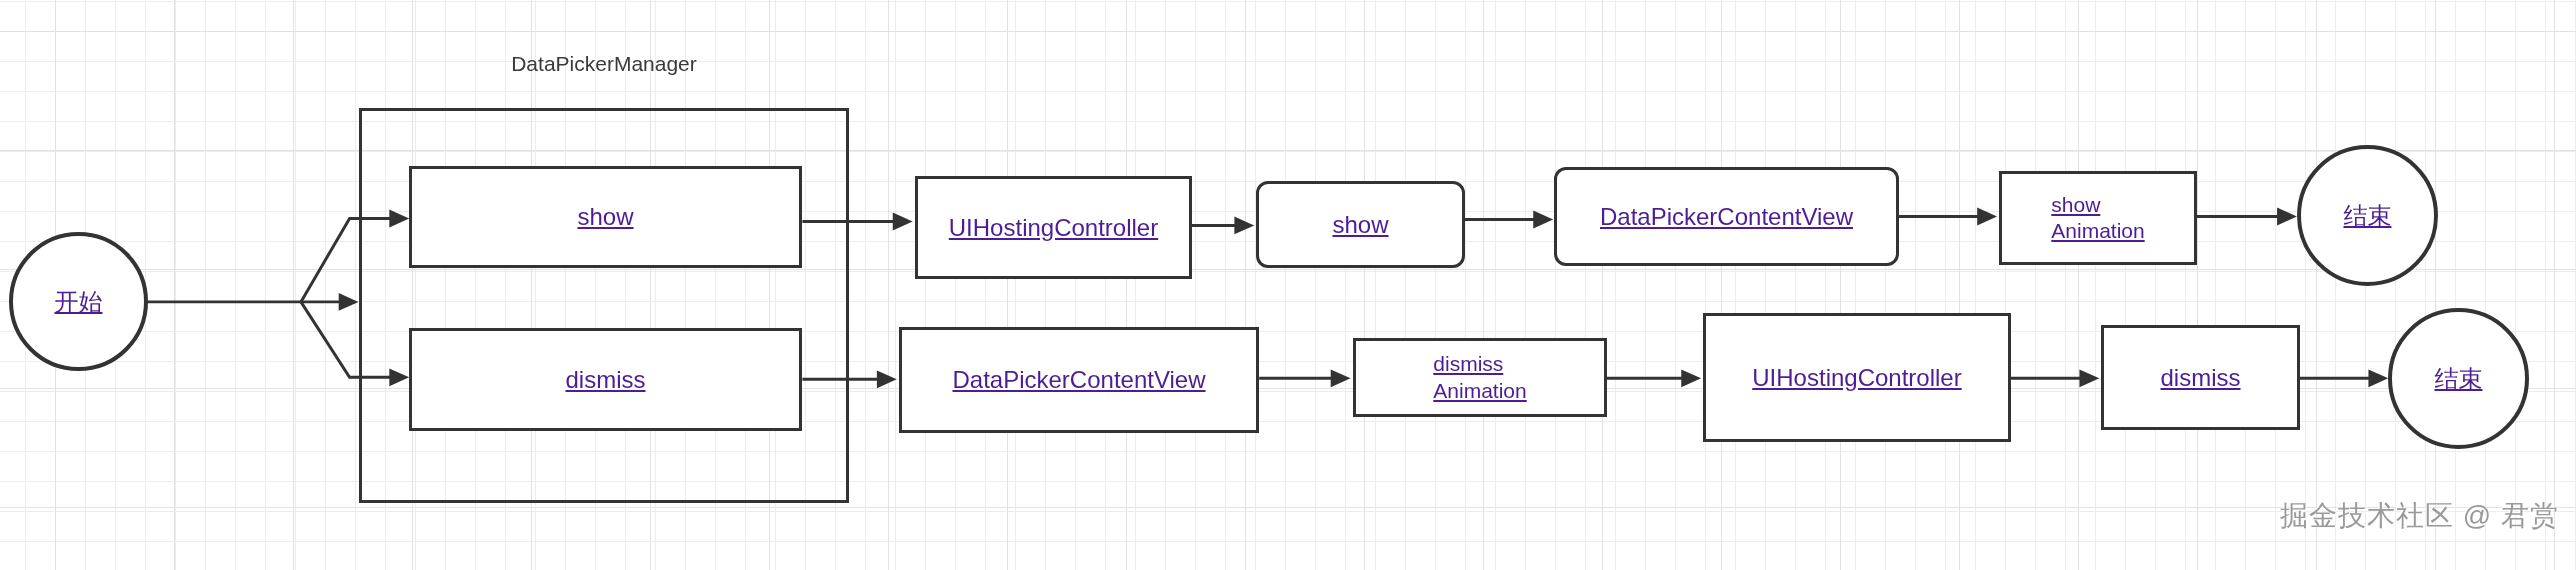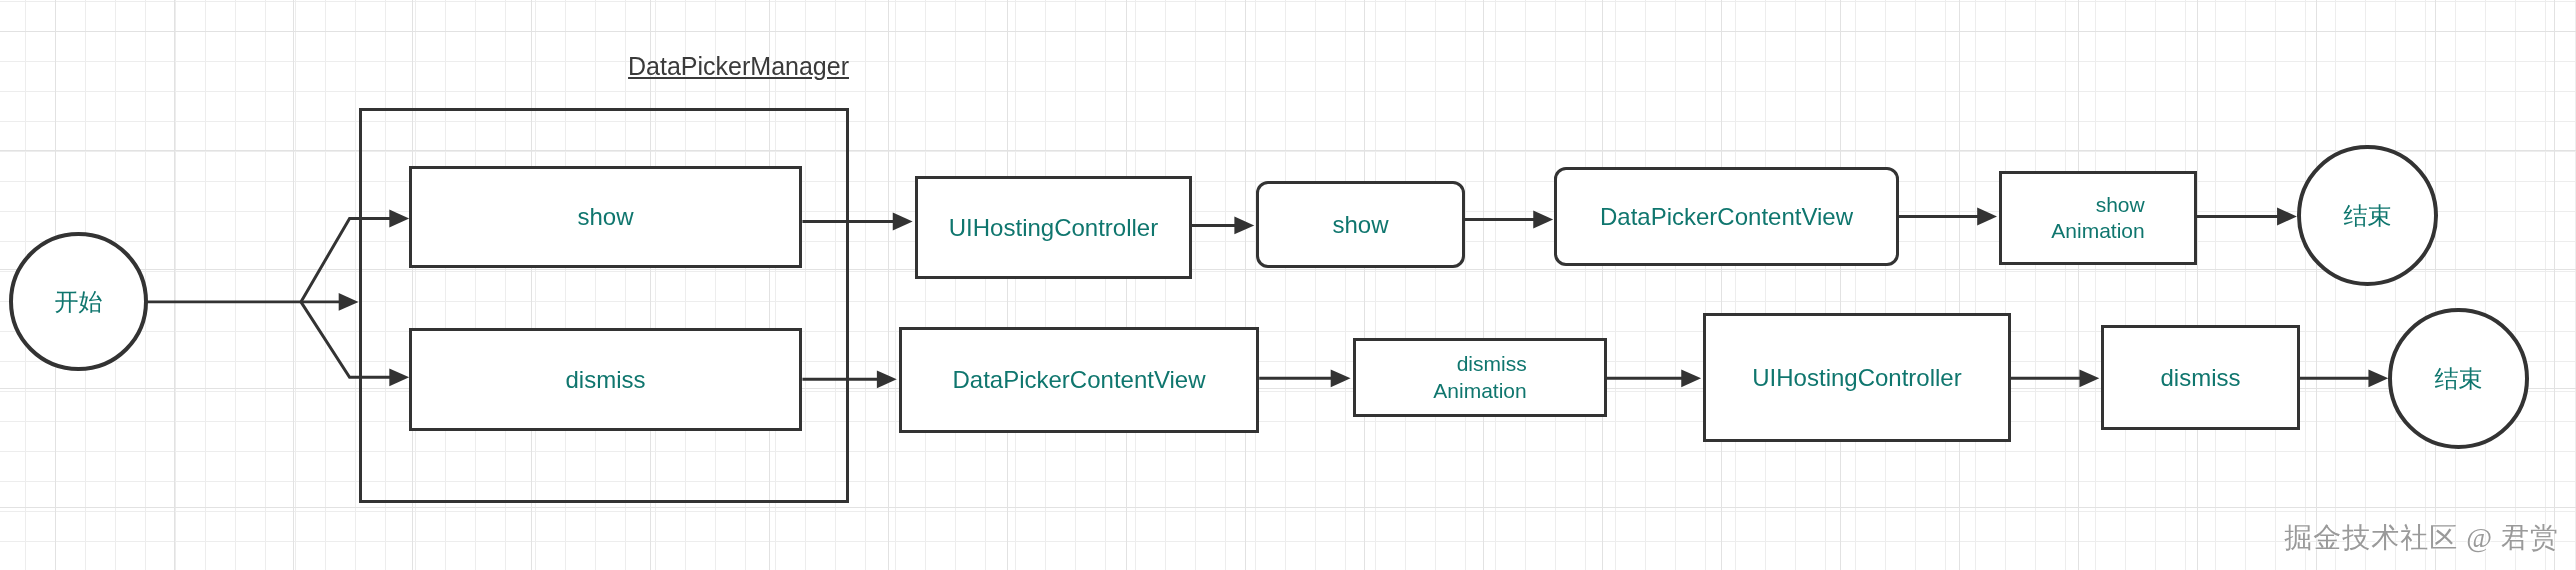"DataPickerManager" .container-title { font-size: 25px -> 21px; text-align: right -> center; text-decoration: underline -> none }
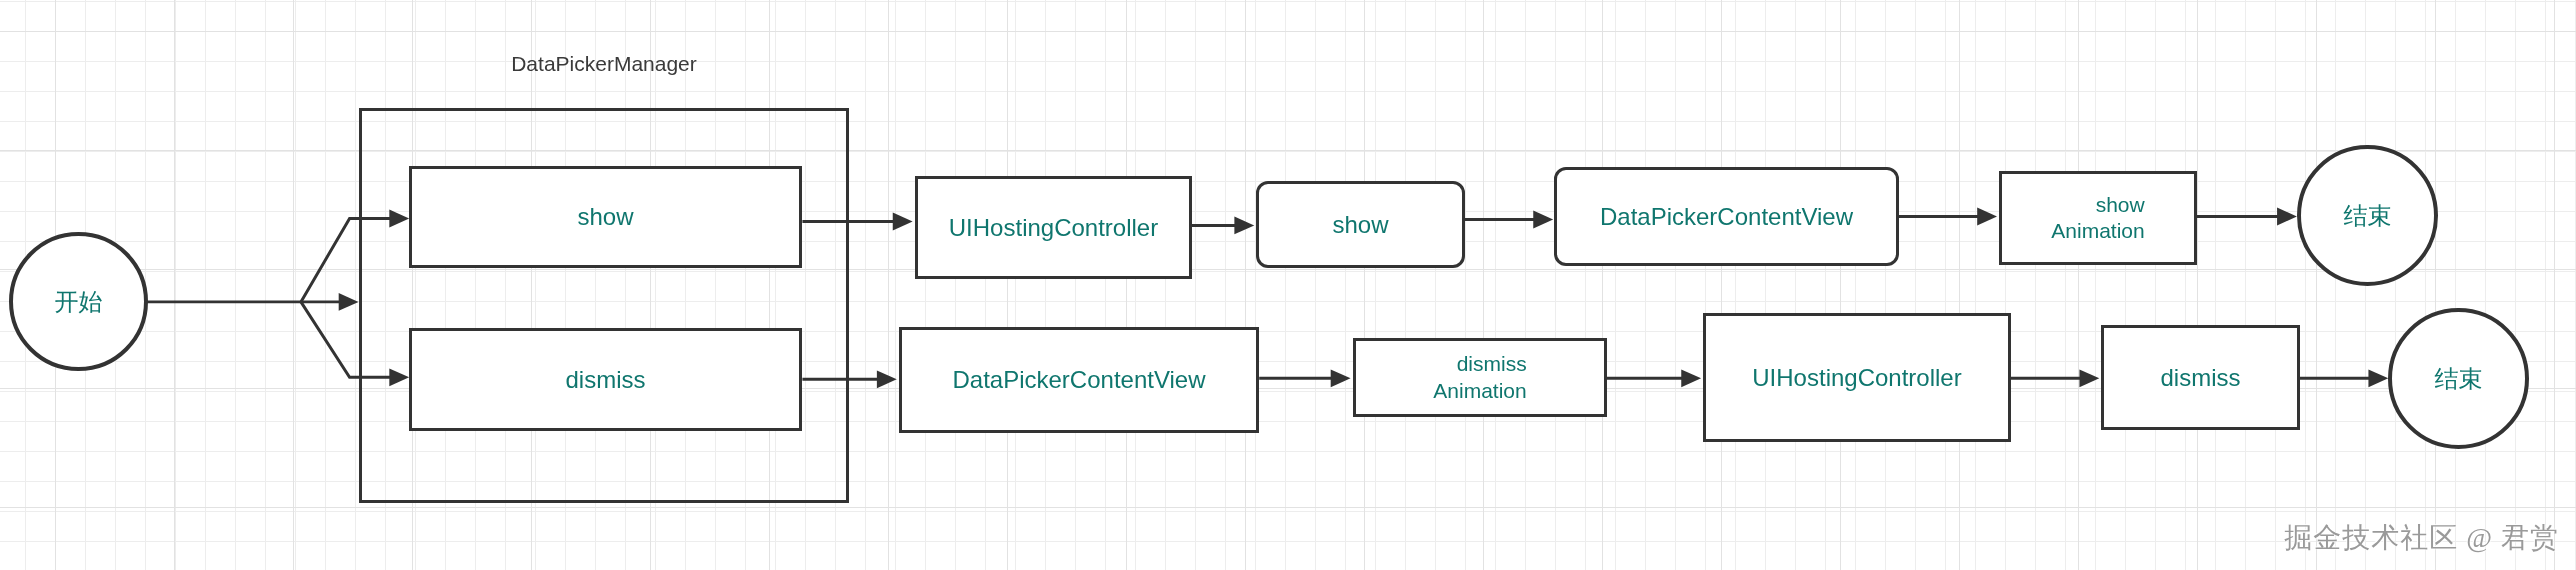"show" .node { color: #0f766e -> #4c1d95; text-align: right -> left; text-decoration: none -> underline }
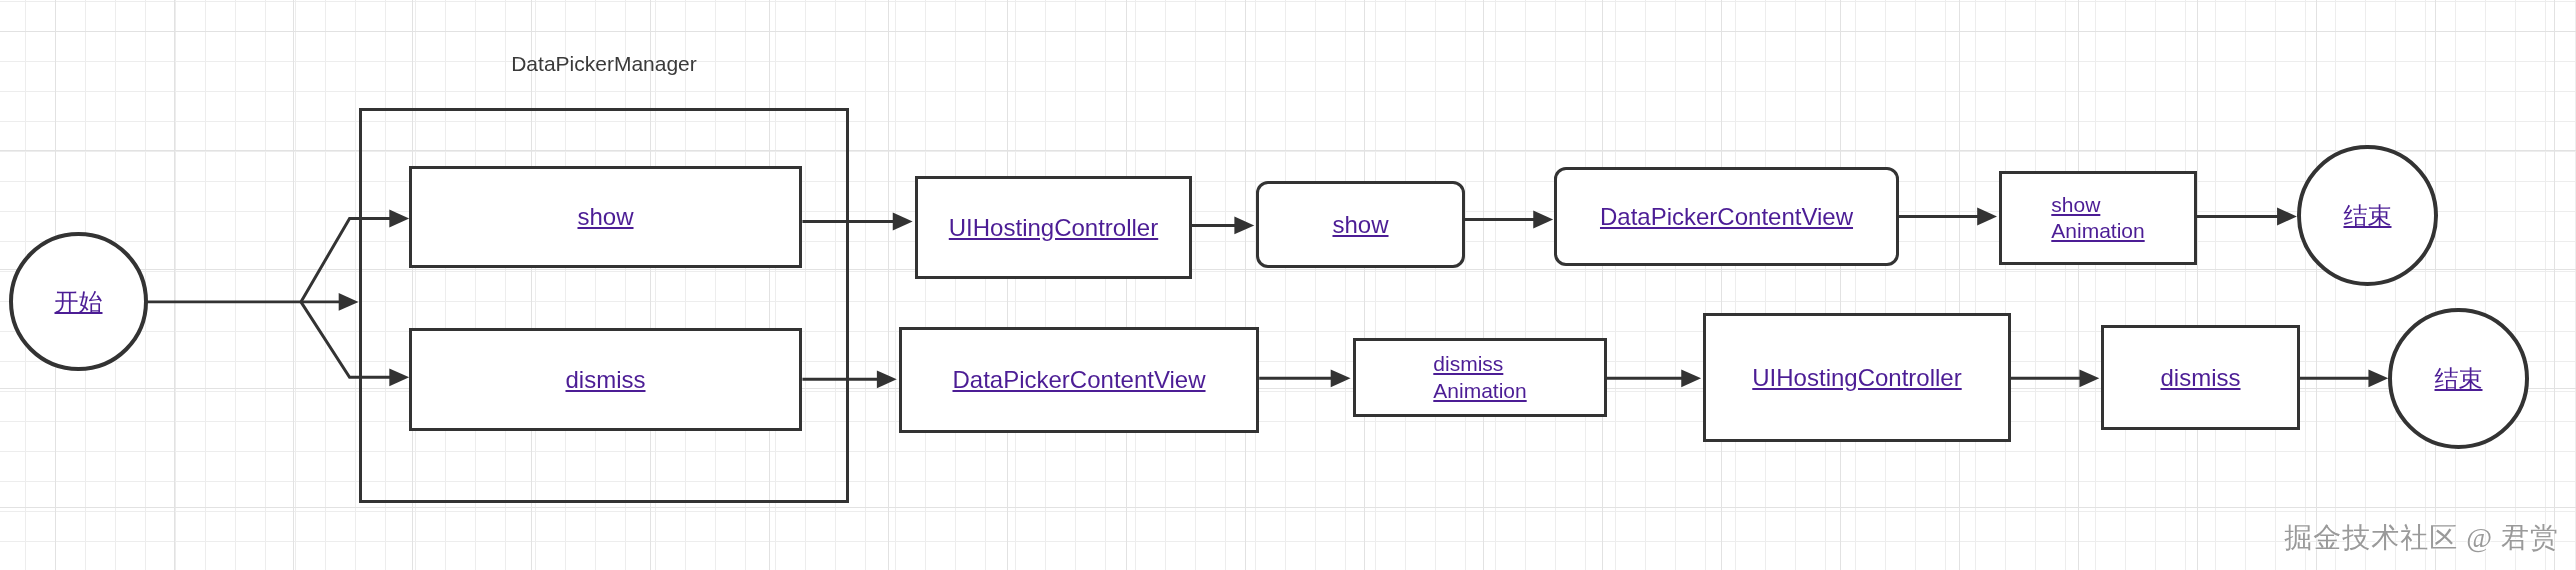"掘金技术社区 @ 君赏" div.watermark { font-family: Liberation Serif, serif -> none; top: 519px -> 497px }
